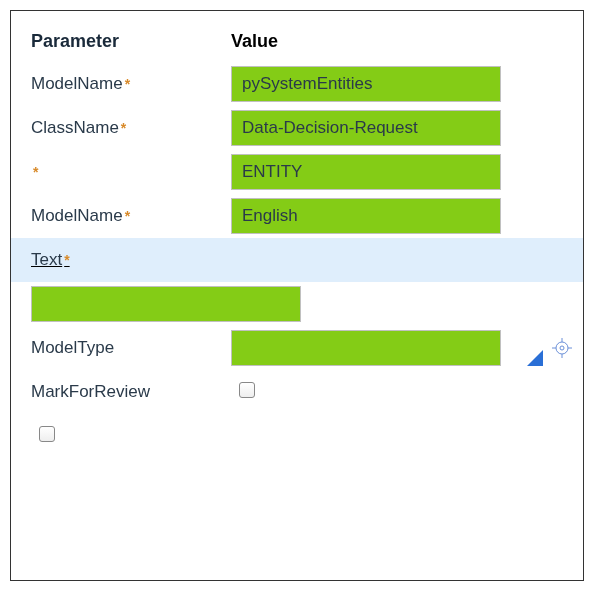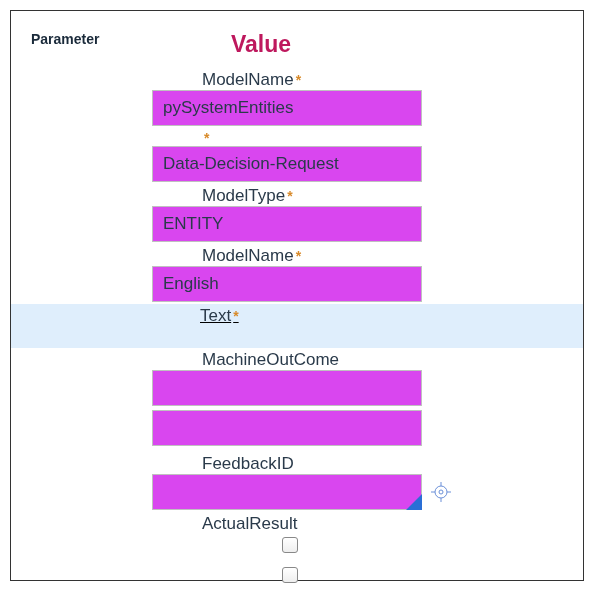"Parameter" .header-param { font-size: 14px -> 18px }
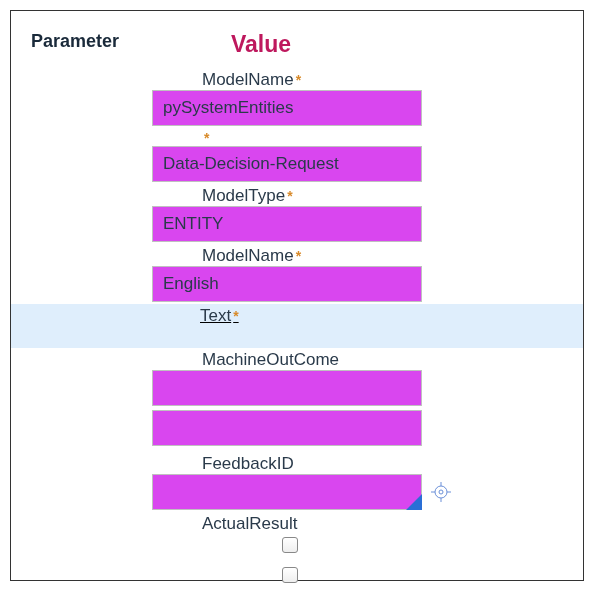"Value" .header-value { color: #be185d -> #000000; font-size: 23px -> 18px }
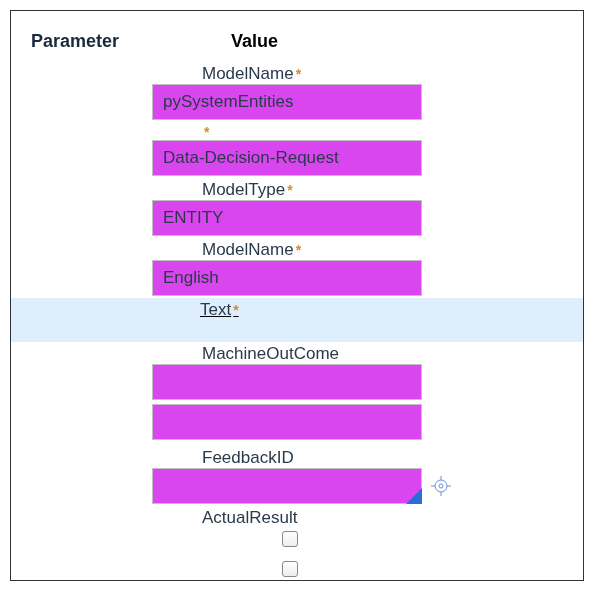"ModelName" .form-row { flex-direction: column -> none }
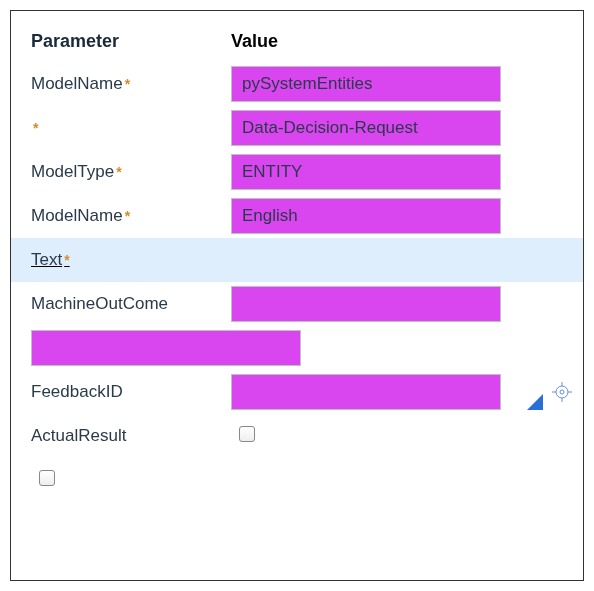"pySystemEntities" .text-input { background: #d946ef -> #84cc16 }
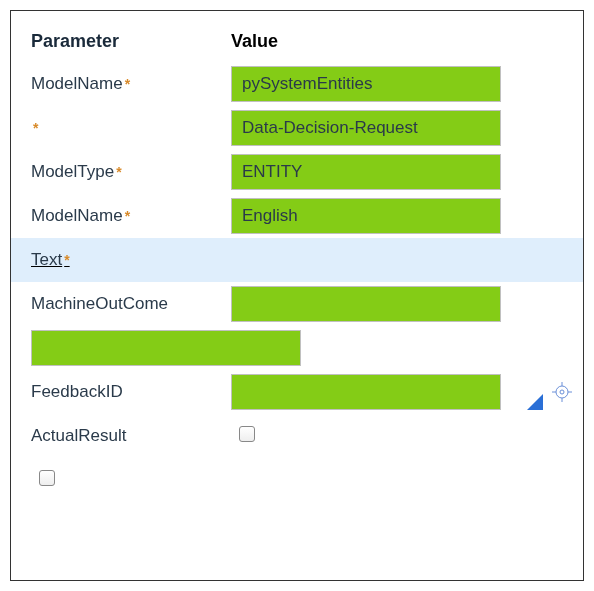"ClassName" span { html: none -> <span>ClassName</span> }
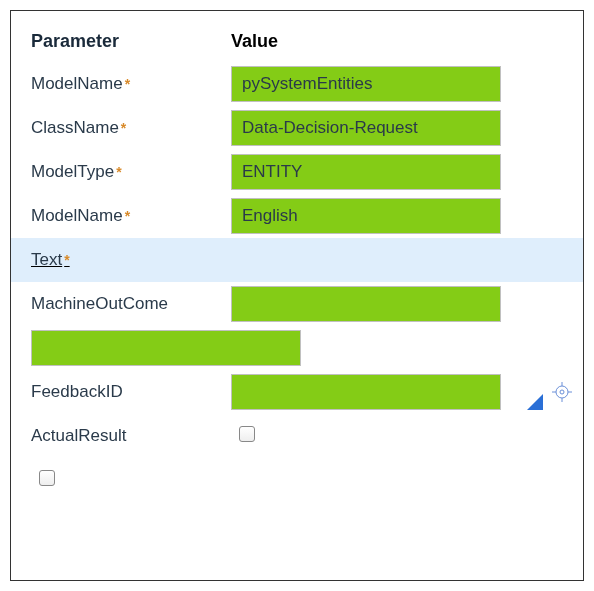"ModelType" span { html: <span>ModelType</span> -> none }
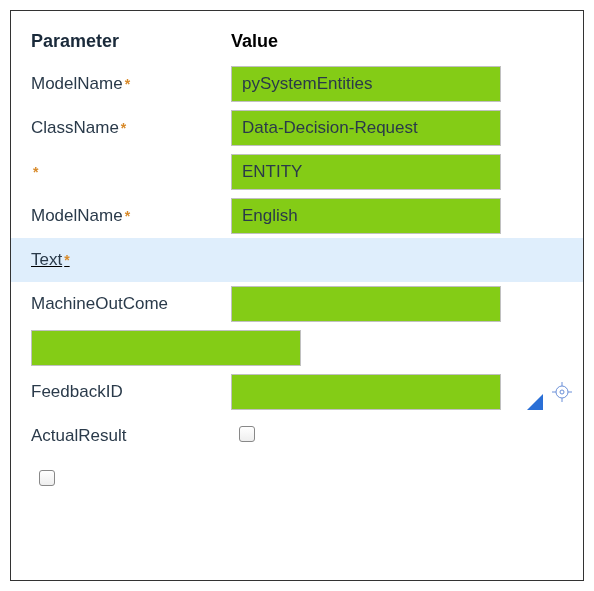"MachineOutCome" div.form-row { html: <div> <div> <span>MachineOutCome</span> </div> <div> <input> </div> </div> -> none }
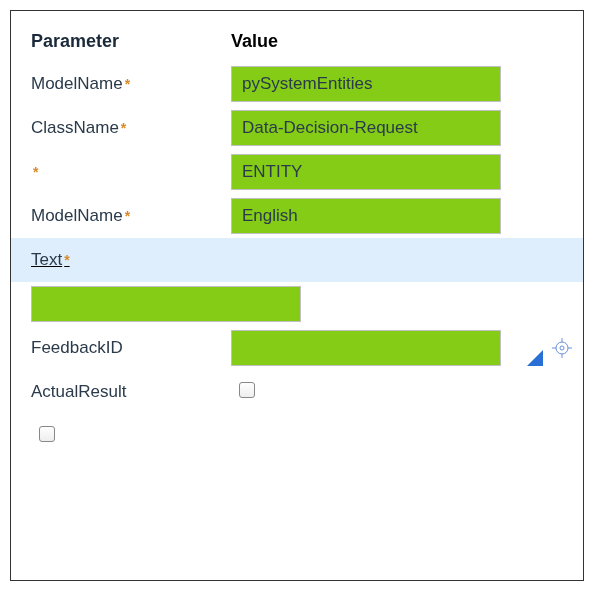"FeedbackID" span { text: FeedbackID -> ModelType }
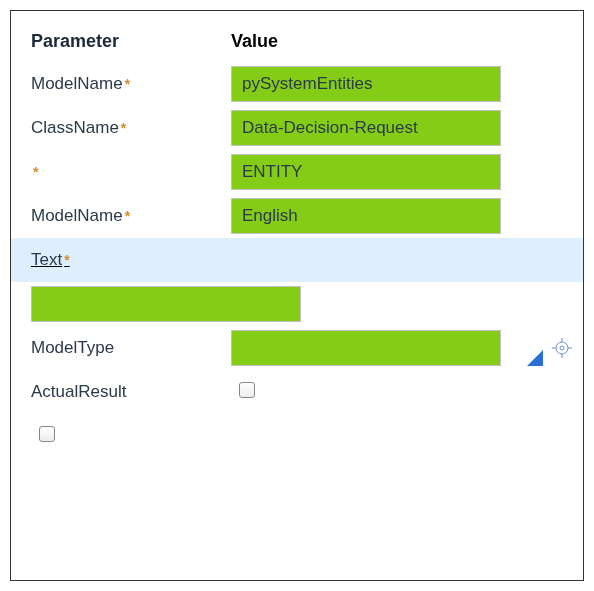"ActualResult" span { text: ActualResult -> MarkForReview }
